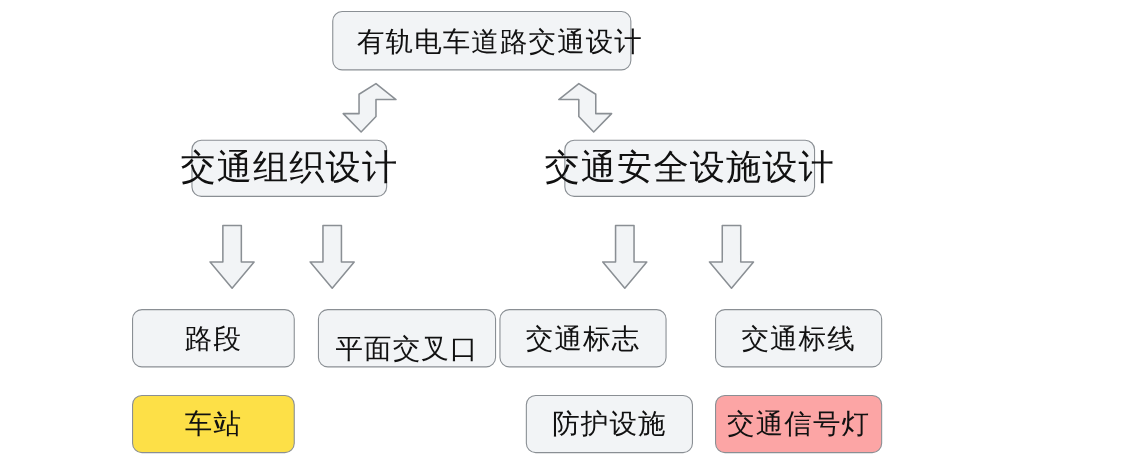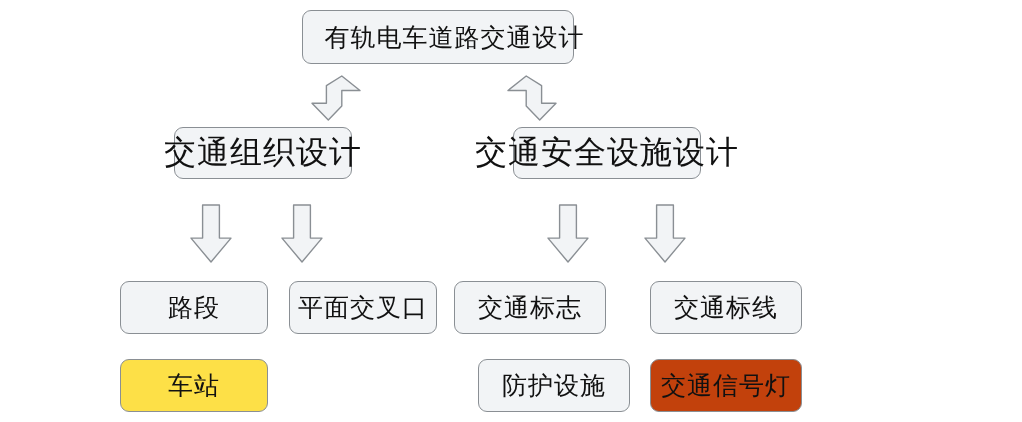"交通安全设施设计" div.node { width: 188px -> 228px }
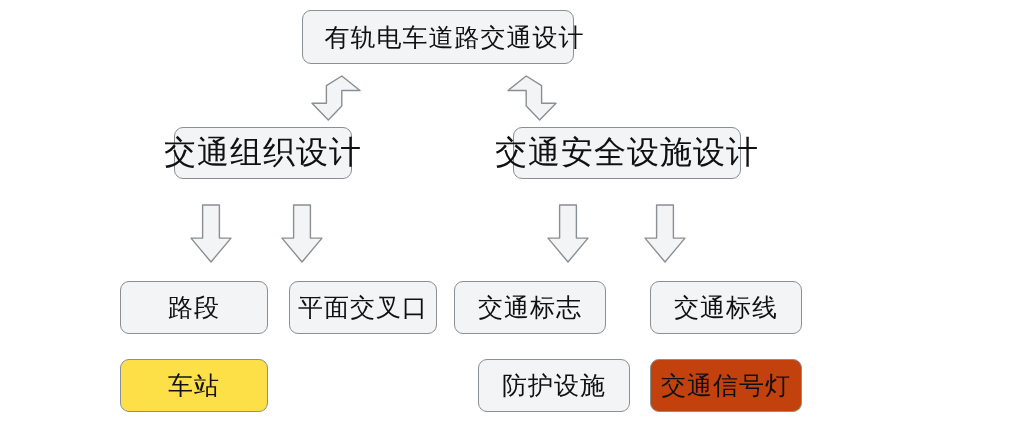"平面交叉口" div.node { align-items: none -> flex-end; width: 148px -> 162px }
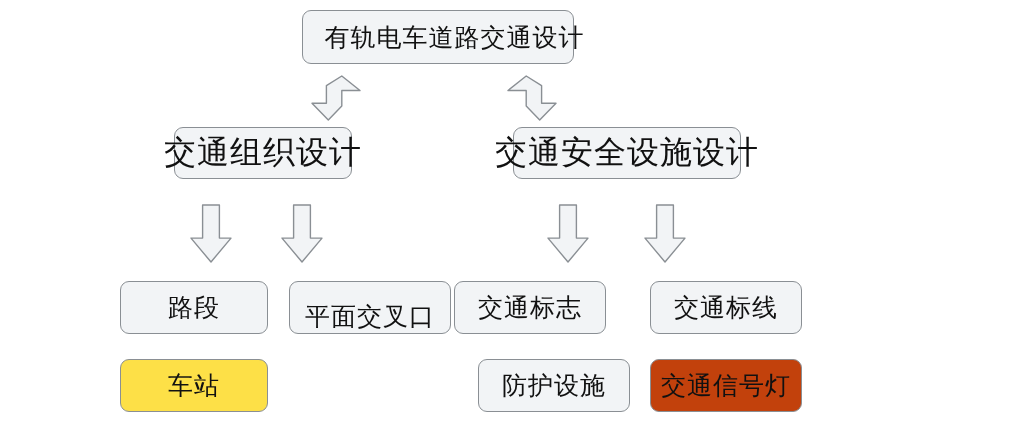"交通信号灯" div.node { background: #c2410c -> #fca5a5 }
